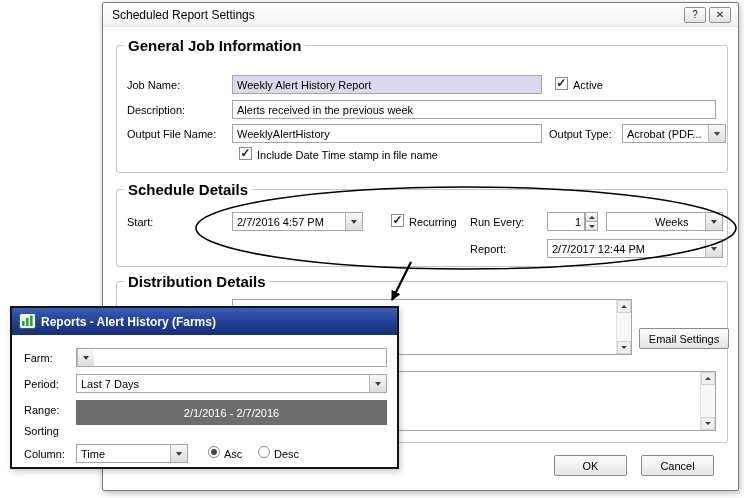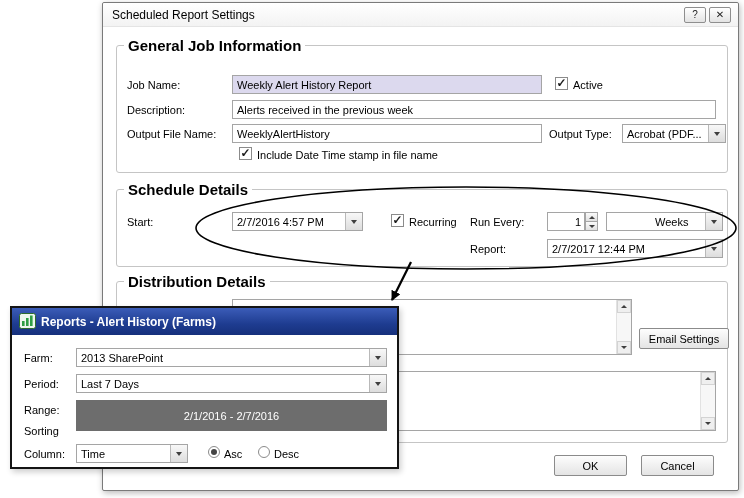"2013 SharePoint" span.combo-text { html: <span>2013 SharePoint</span> -> none }
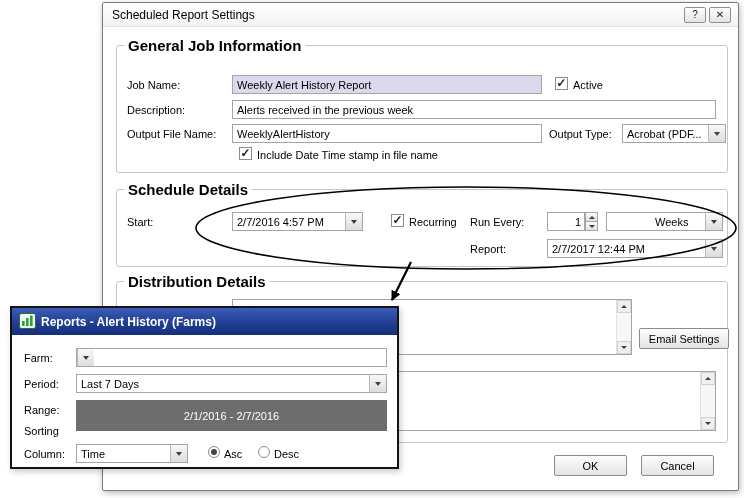"2/1/2016 - 2/7/2016" .range-bar { height: 31px -> 25px }
